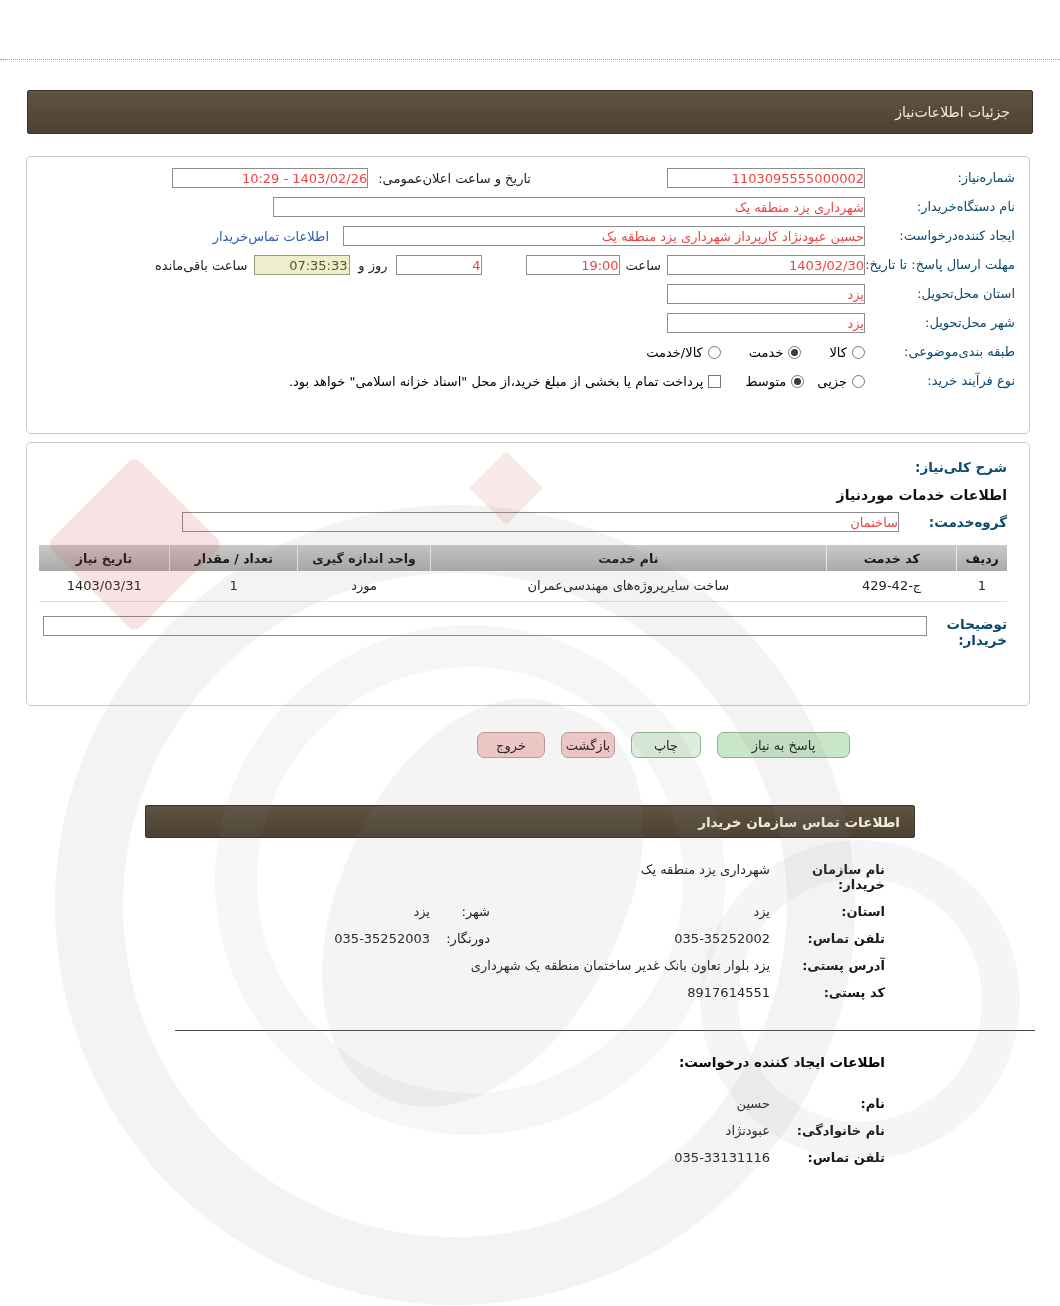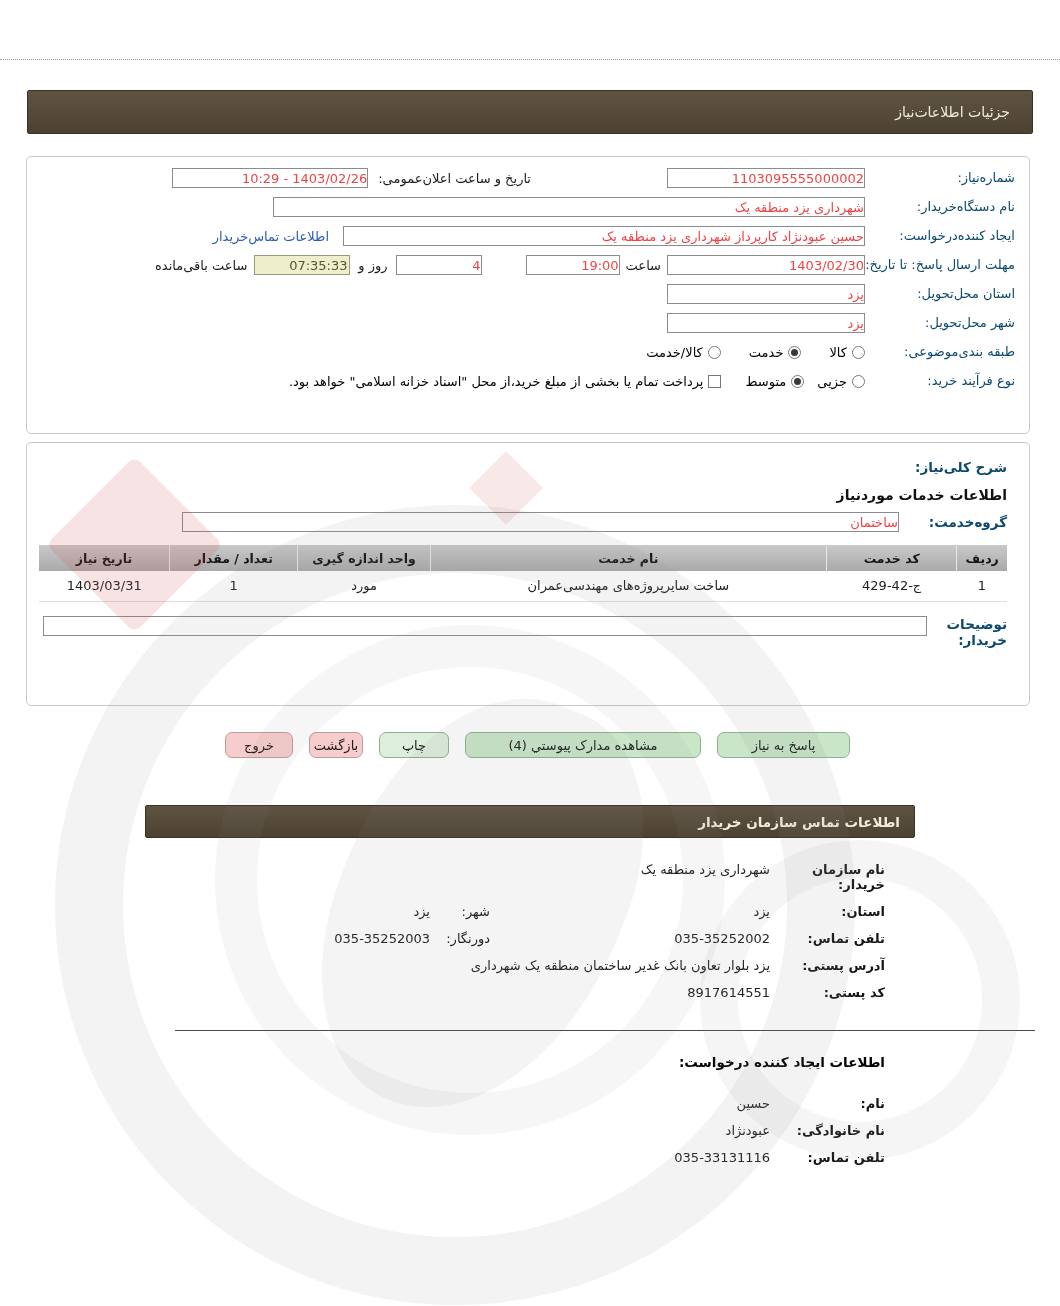"مشاهده مدارک پیوستي (4)" button.btn { html: <button>مشاهده مدارک پیوستي (4)</button> -> none }
